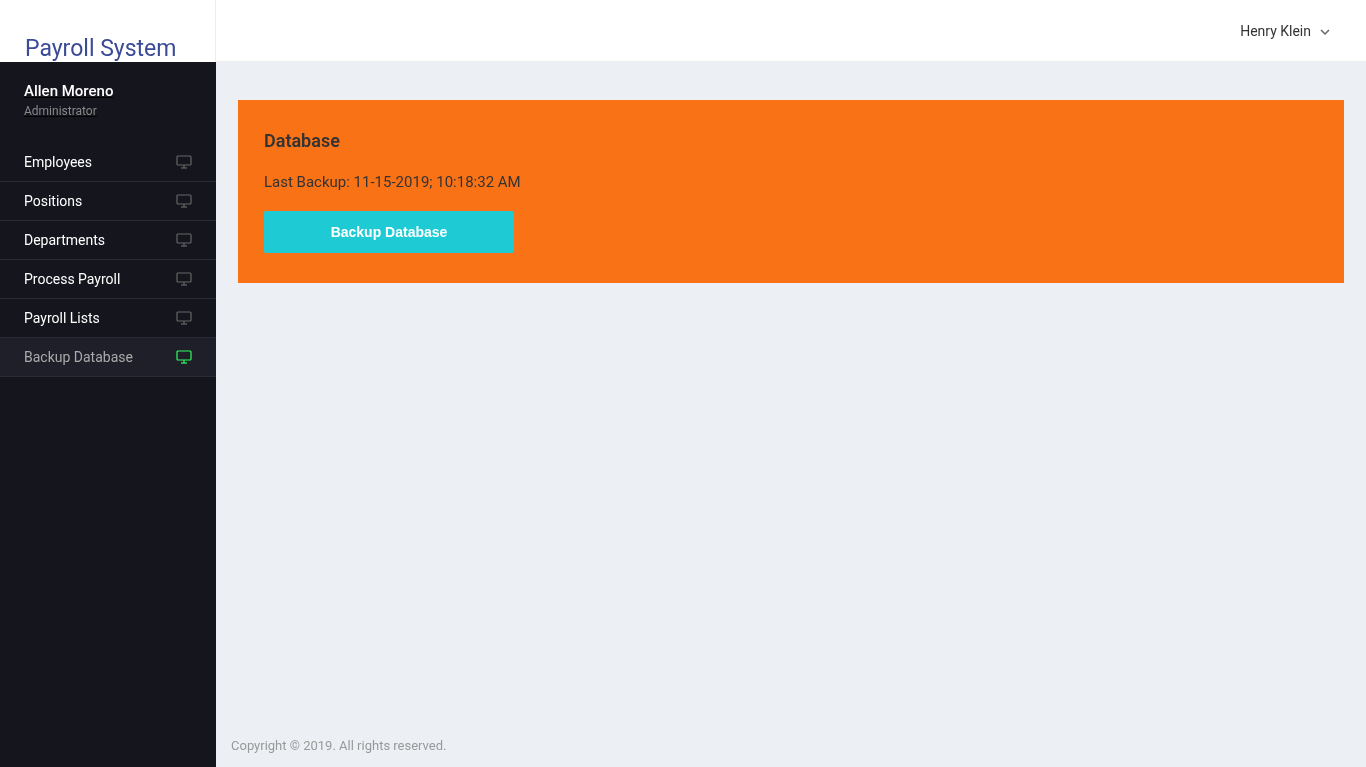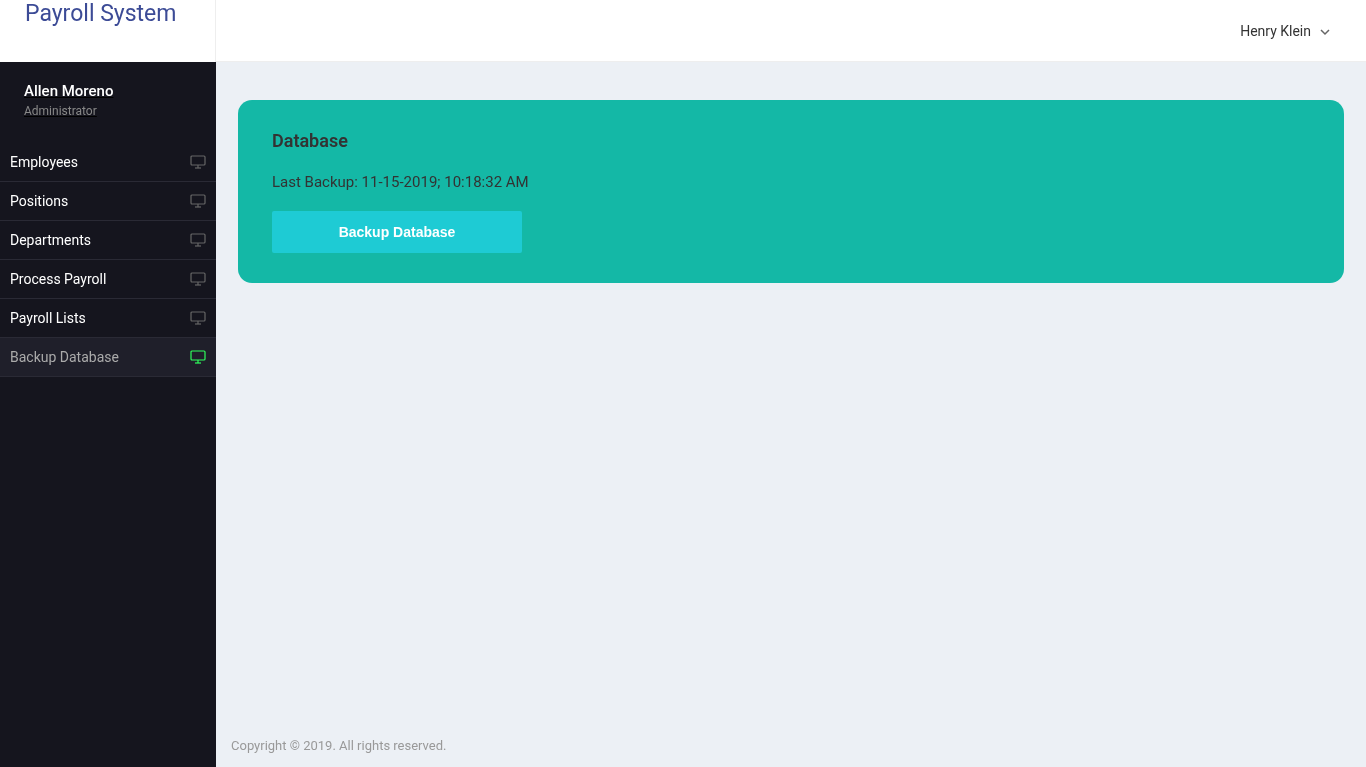"Payroll System" .logo-area { align-items: flex-start -> flex-end }
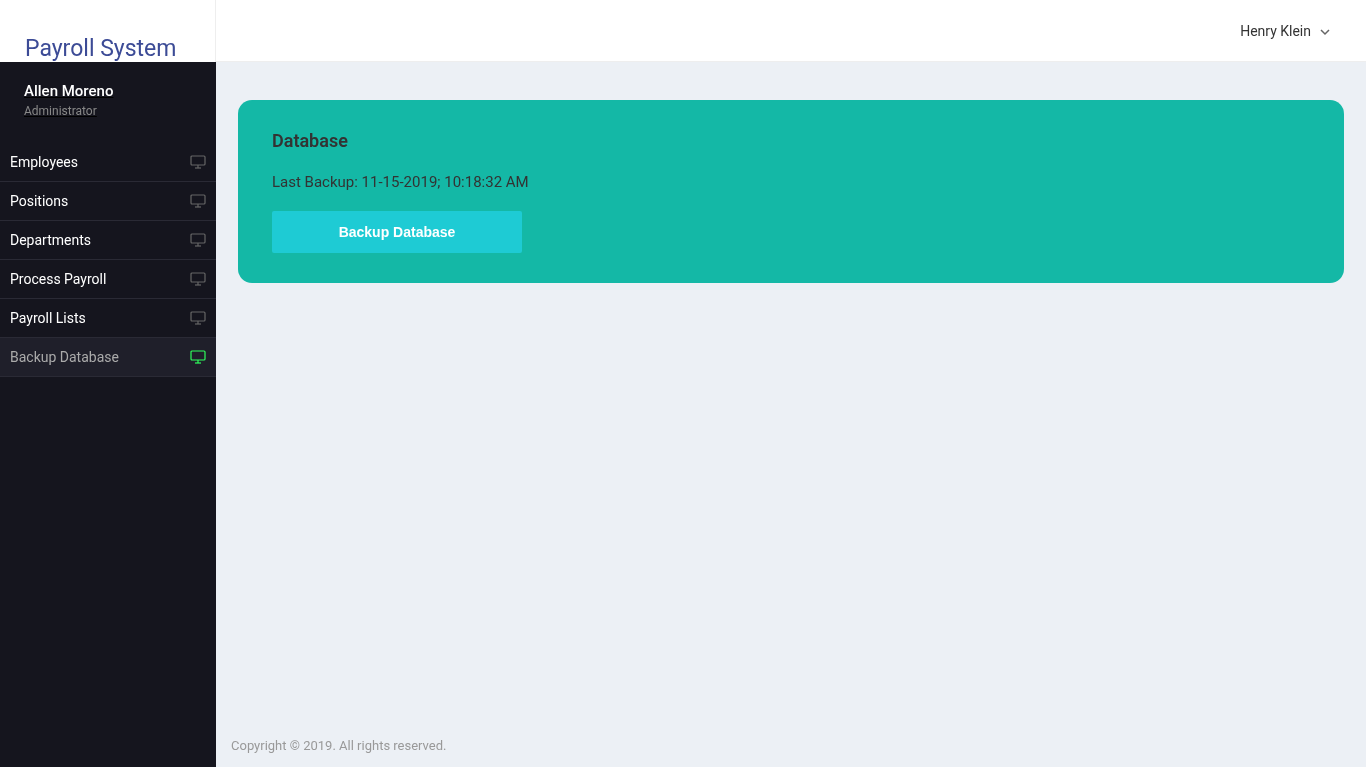"Database" .content-card { background: #14b8a6 -> #f97316; border-radius: 14px -> 0; padding: 30px 30px 30px 34px -> 30px 30px 30px 26px }
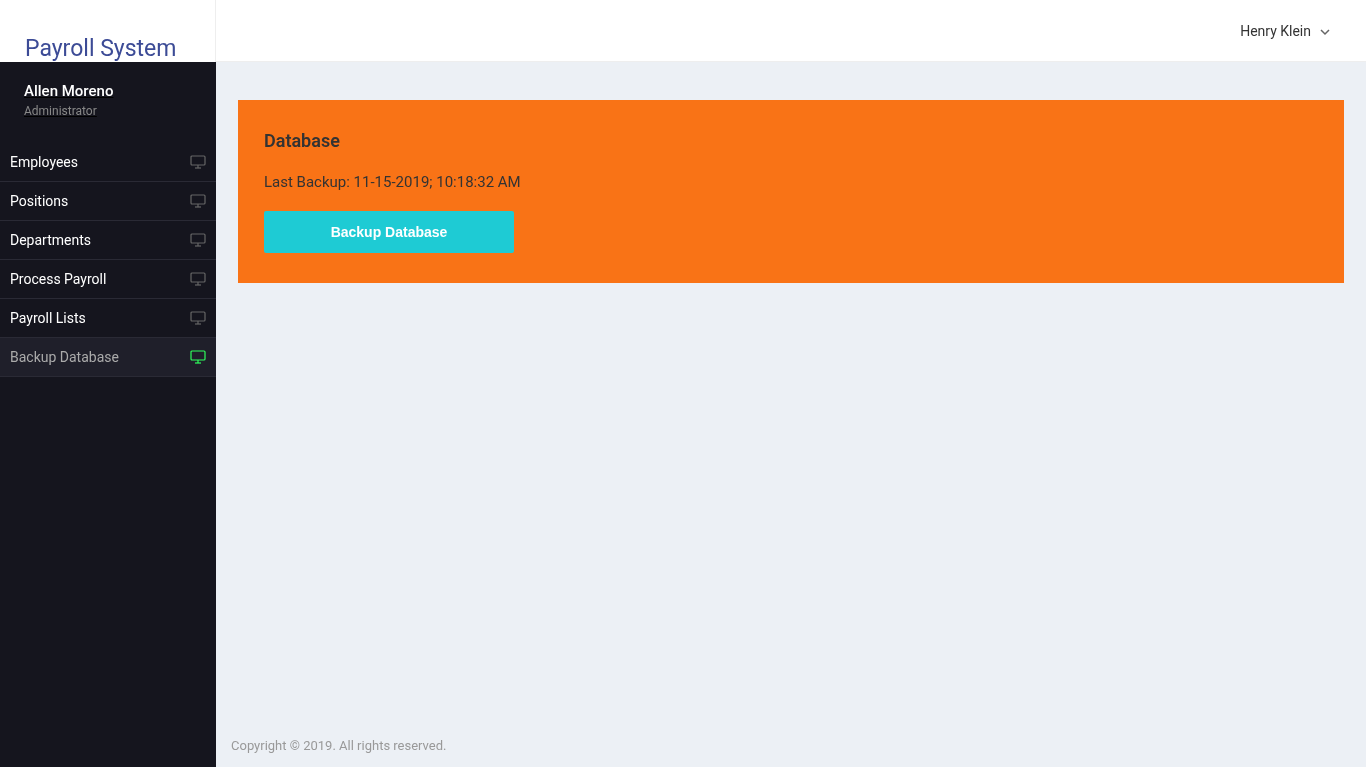"Employees" .nav-item { padding: 11px 10px -> 11px 24px }
